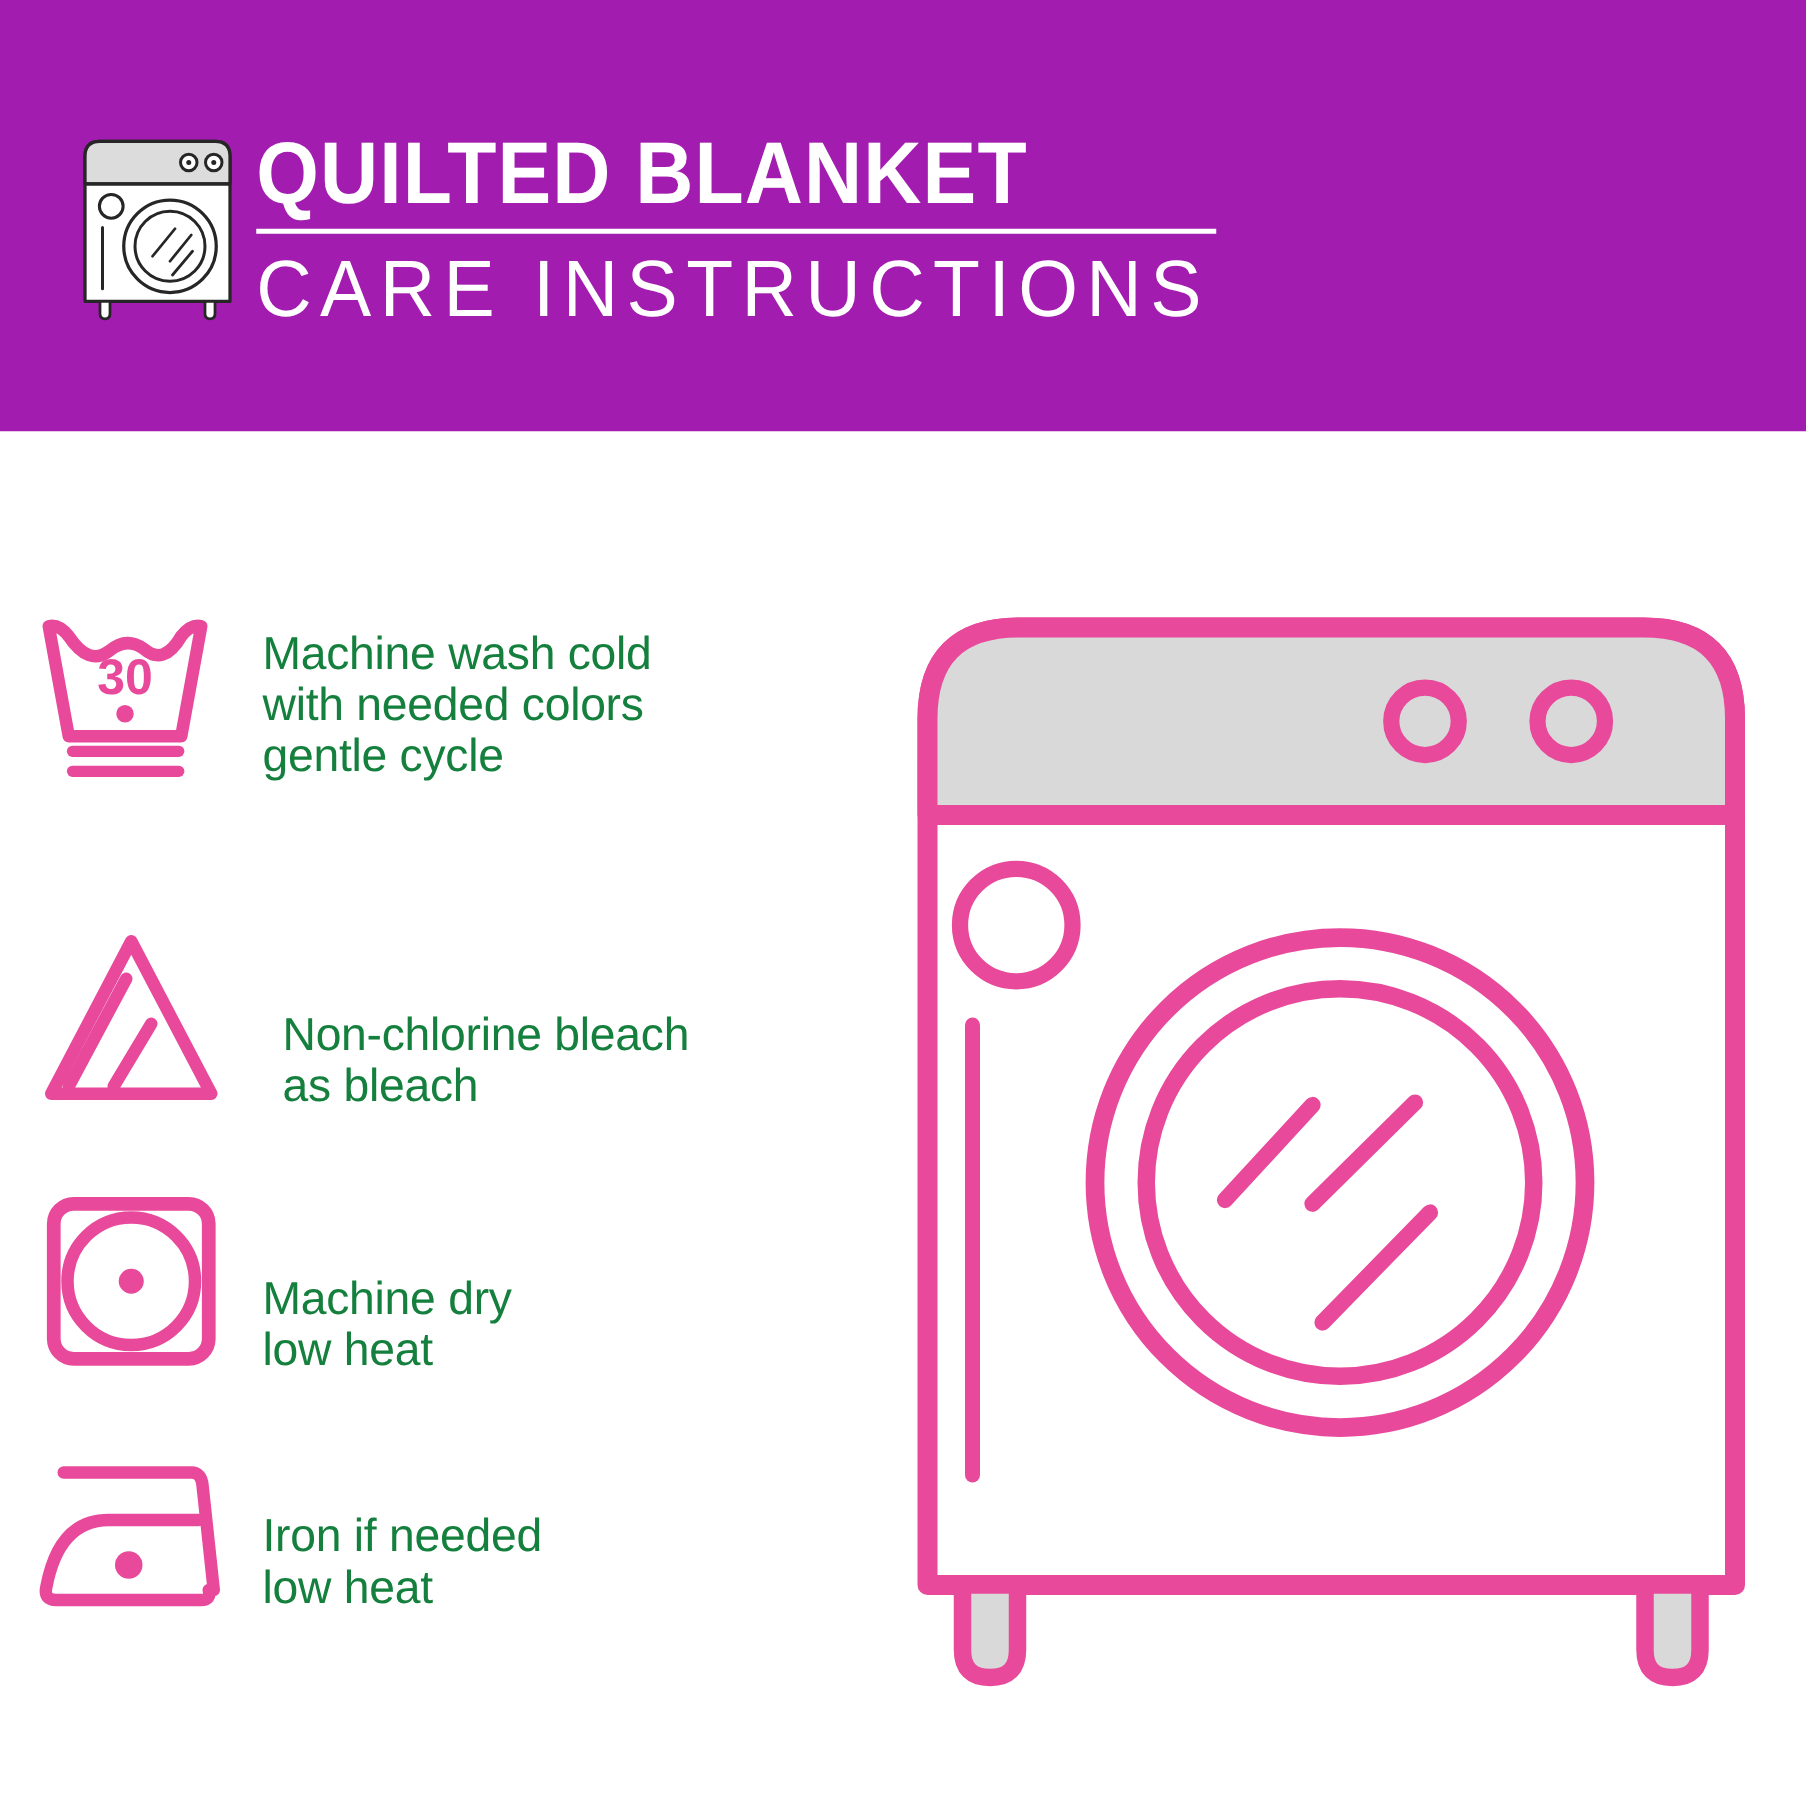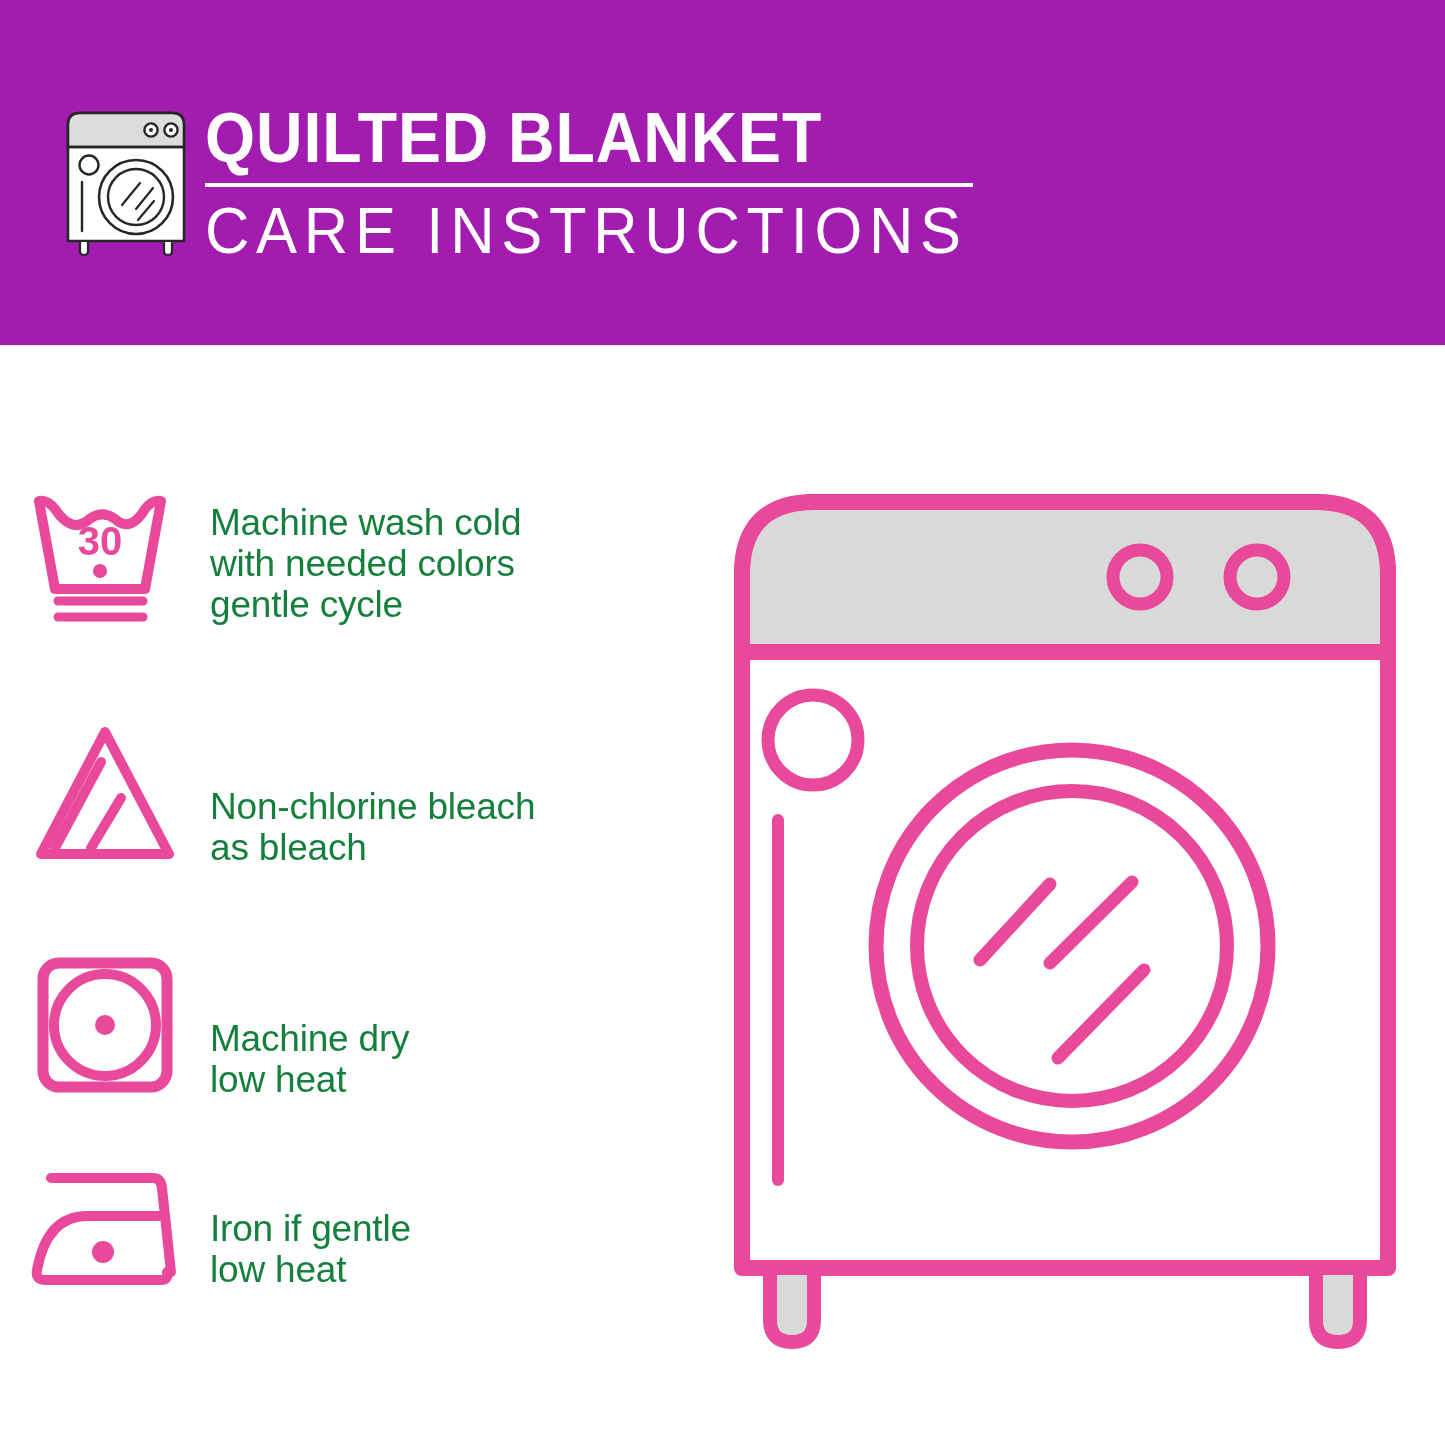"Non-chlorine bleach" #row-bleach { gap: none -> 16px; top: 373px -> 394px }
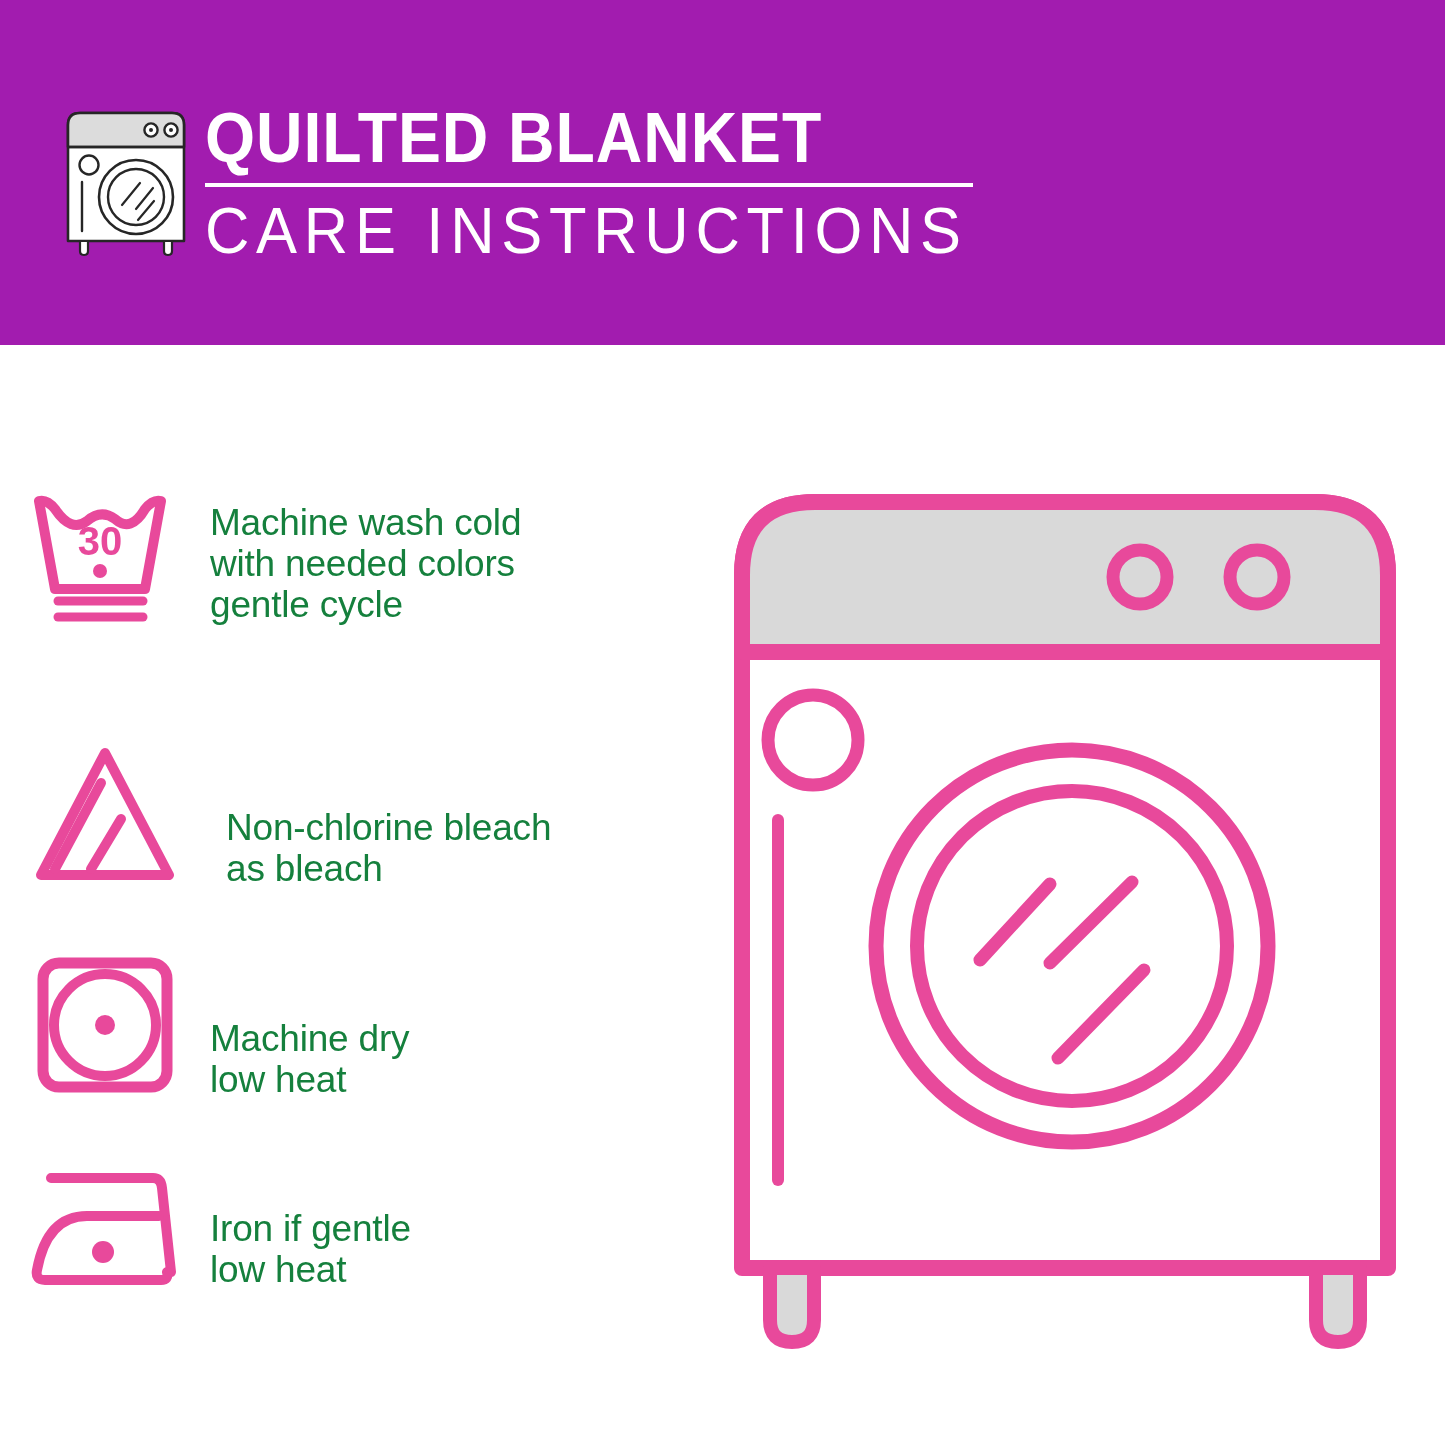"Iron if gentle" span.line { text: gentle -> needed }
